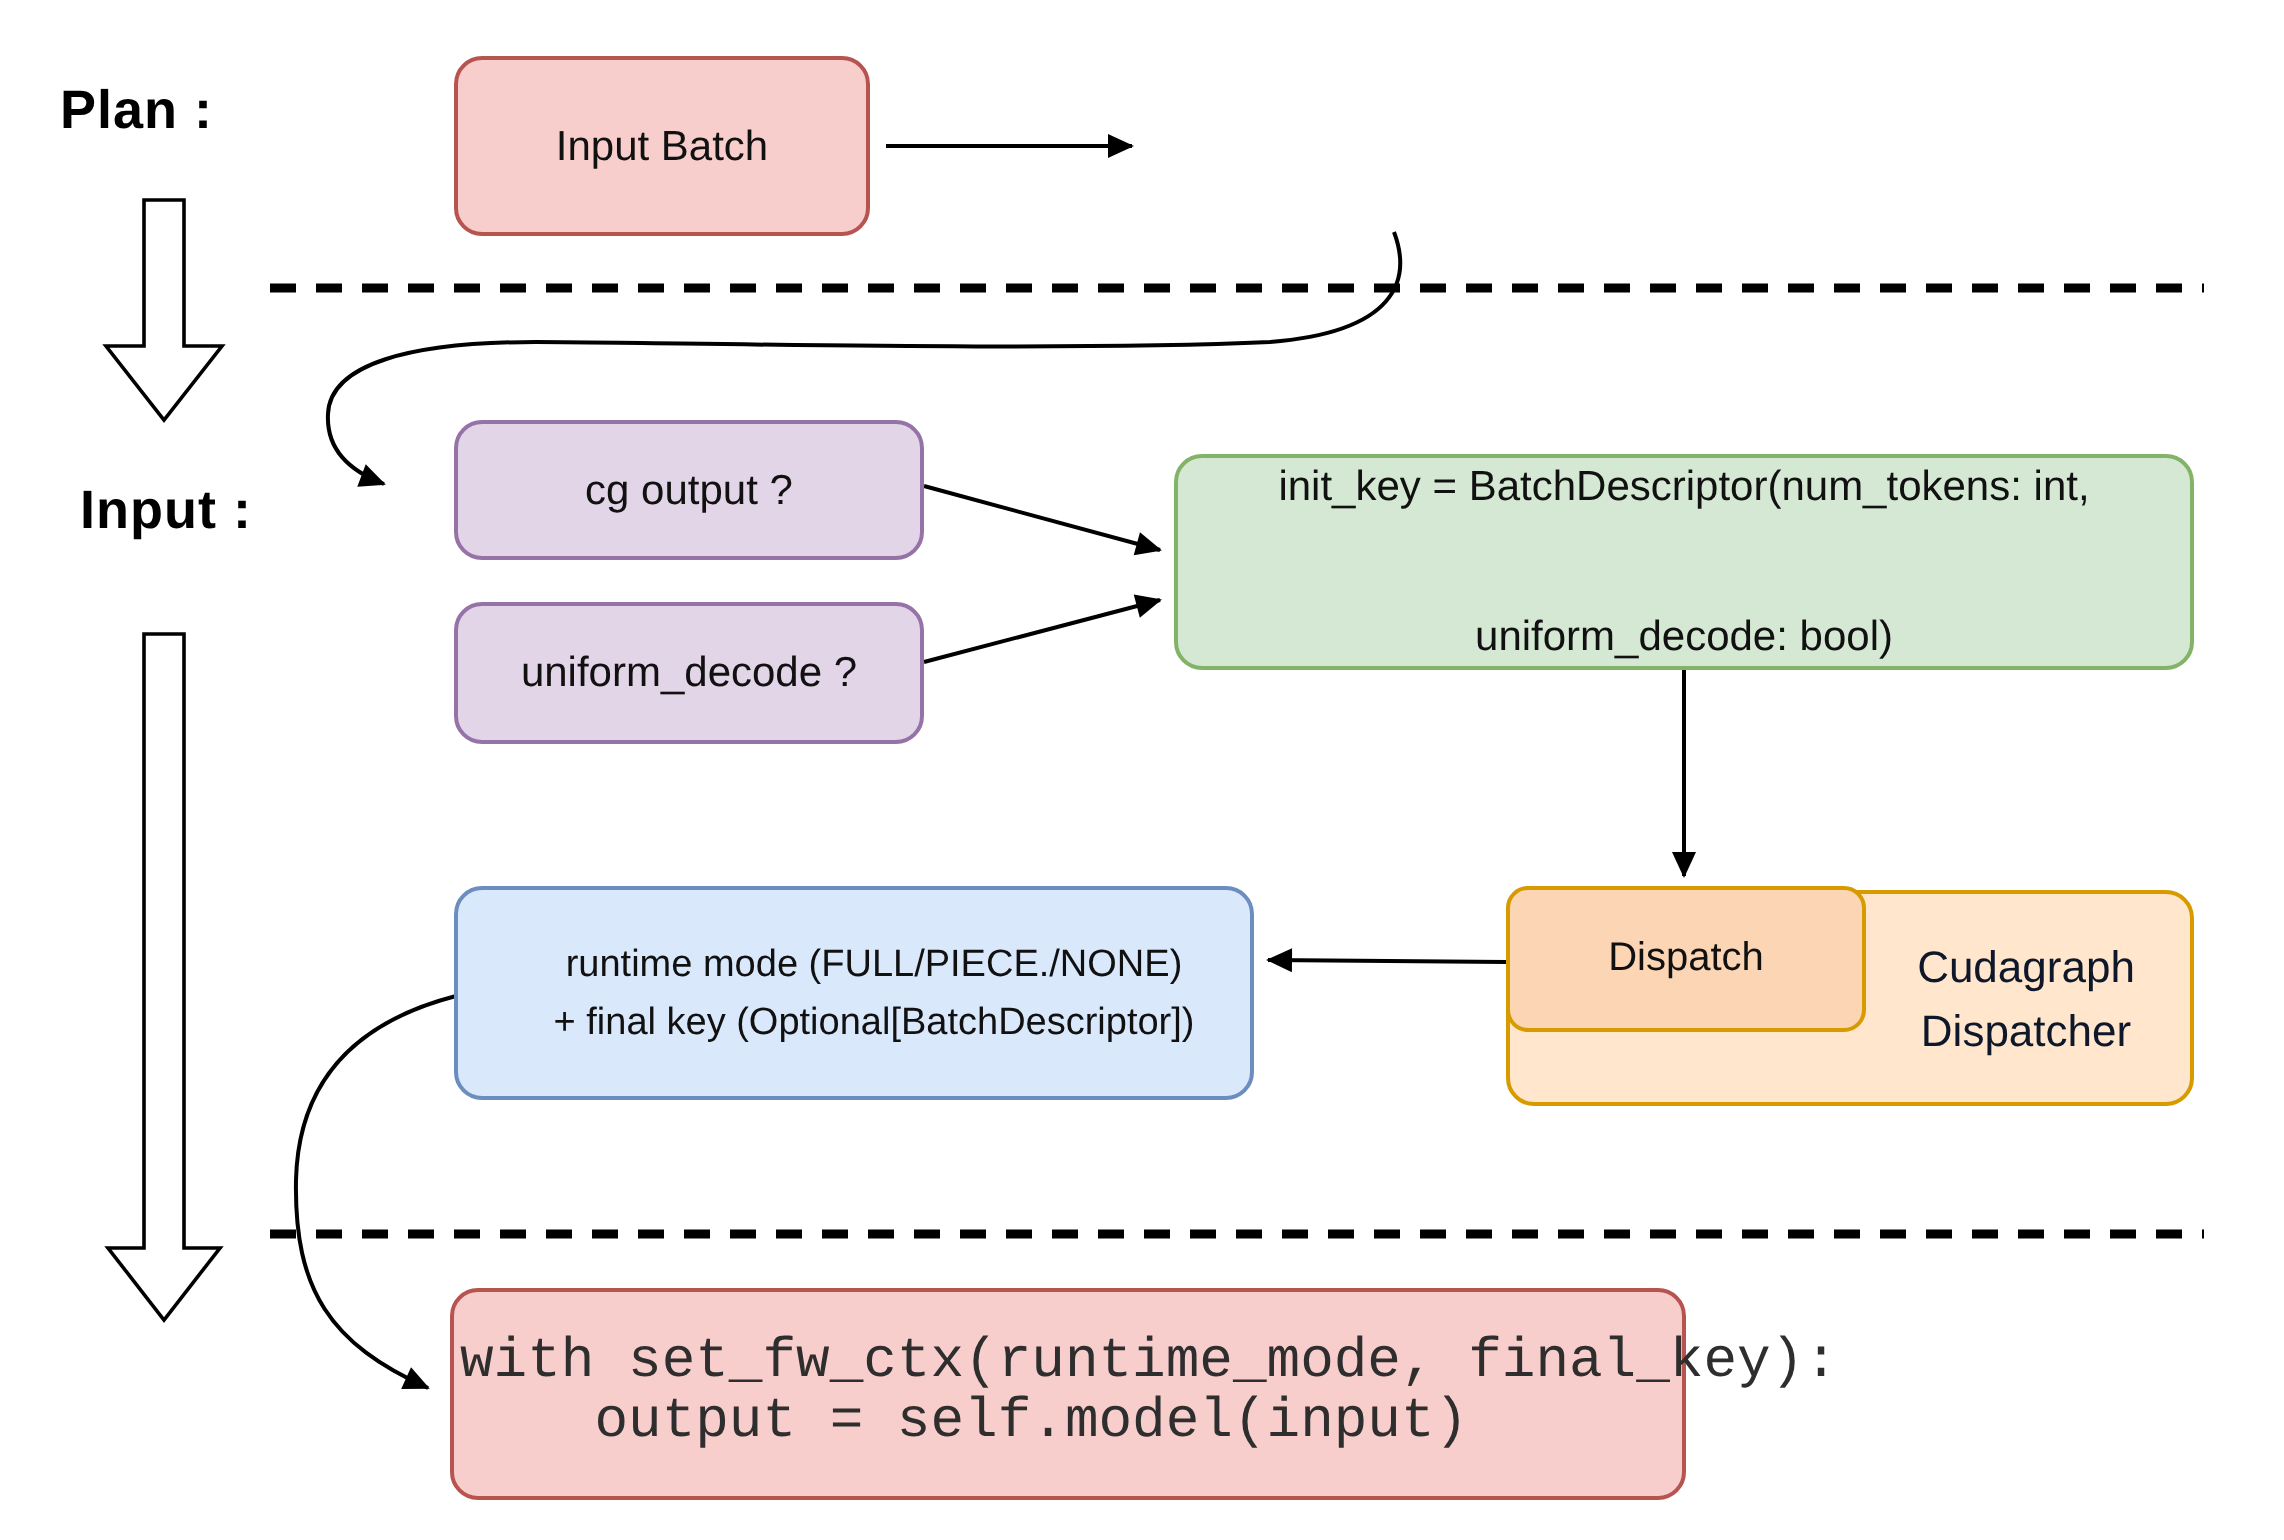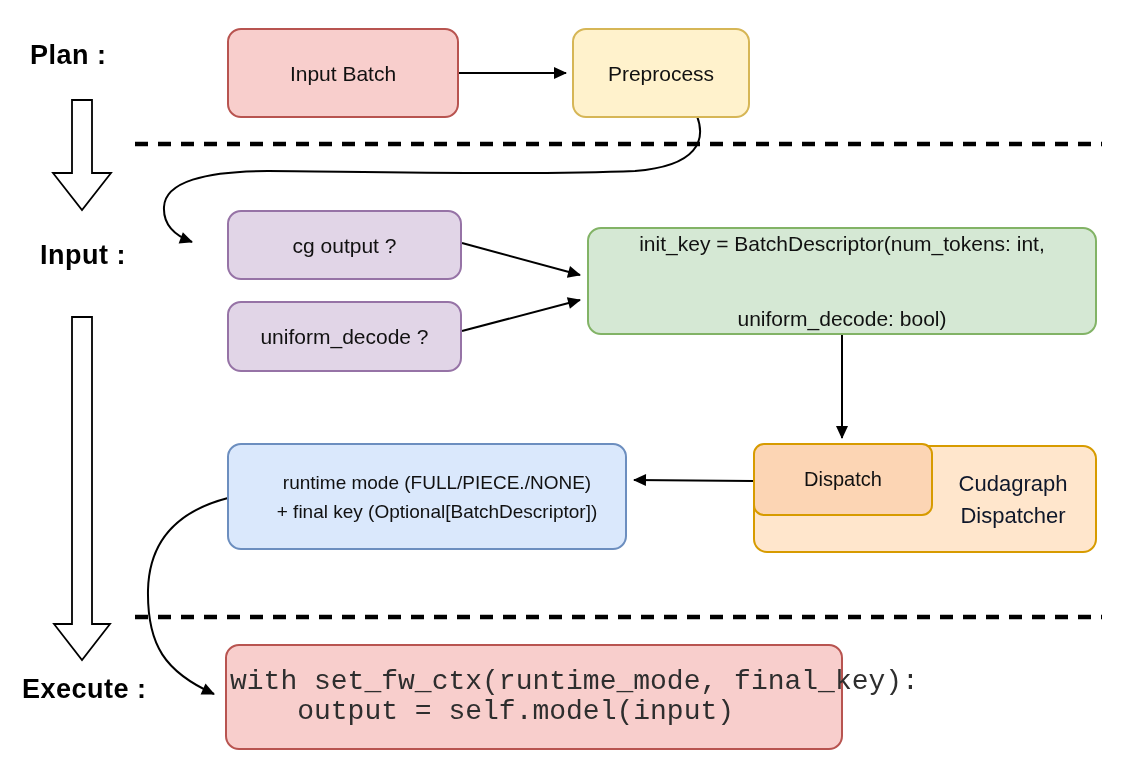"Input Batch" div.node { width: 232px -> 208px }
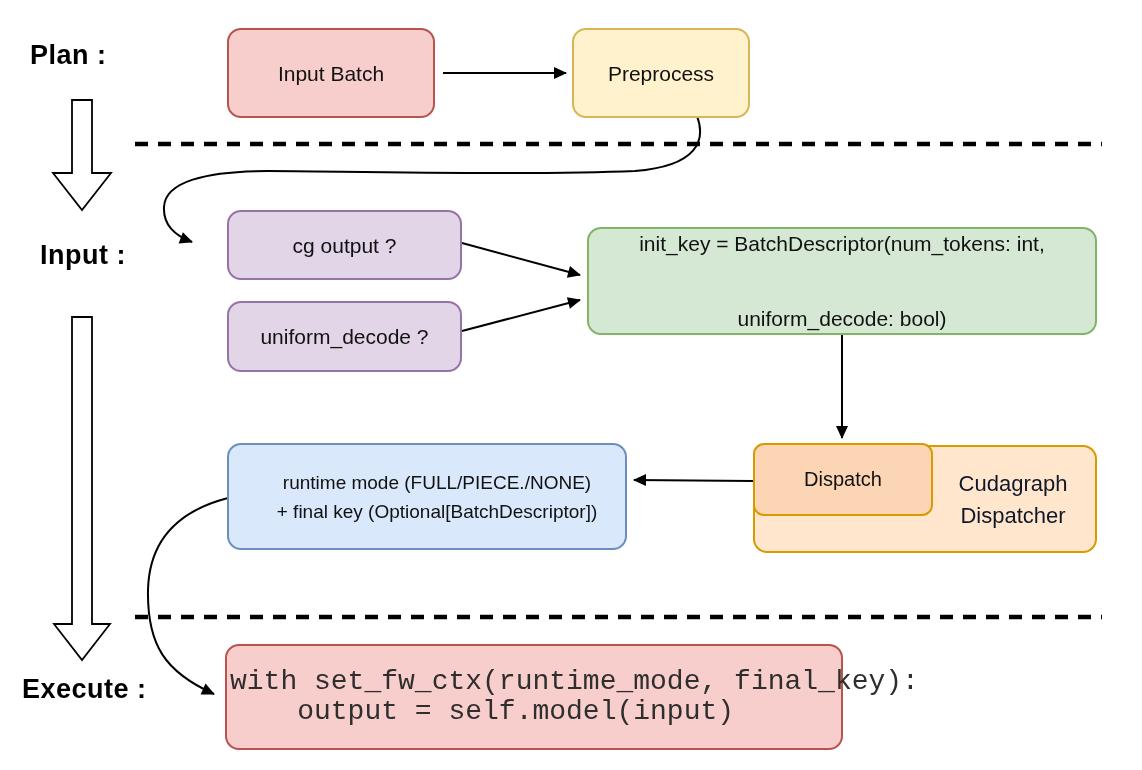"Preprocess" div.node { html: <div> <span>Preprocess</span> </div> -> none }
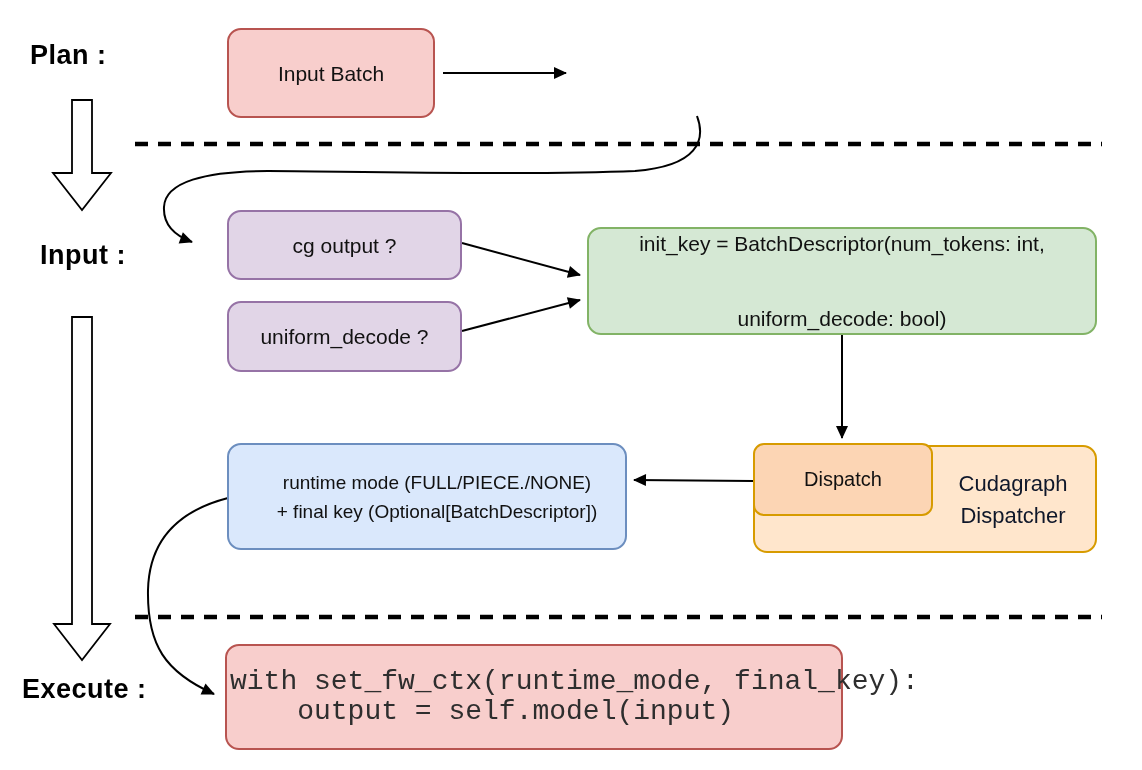"Execute :" div.stage-label { html: <div>Execute :</div> -> none }
